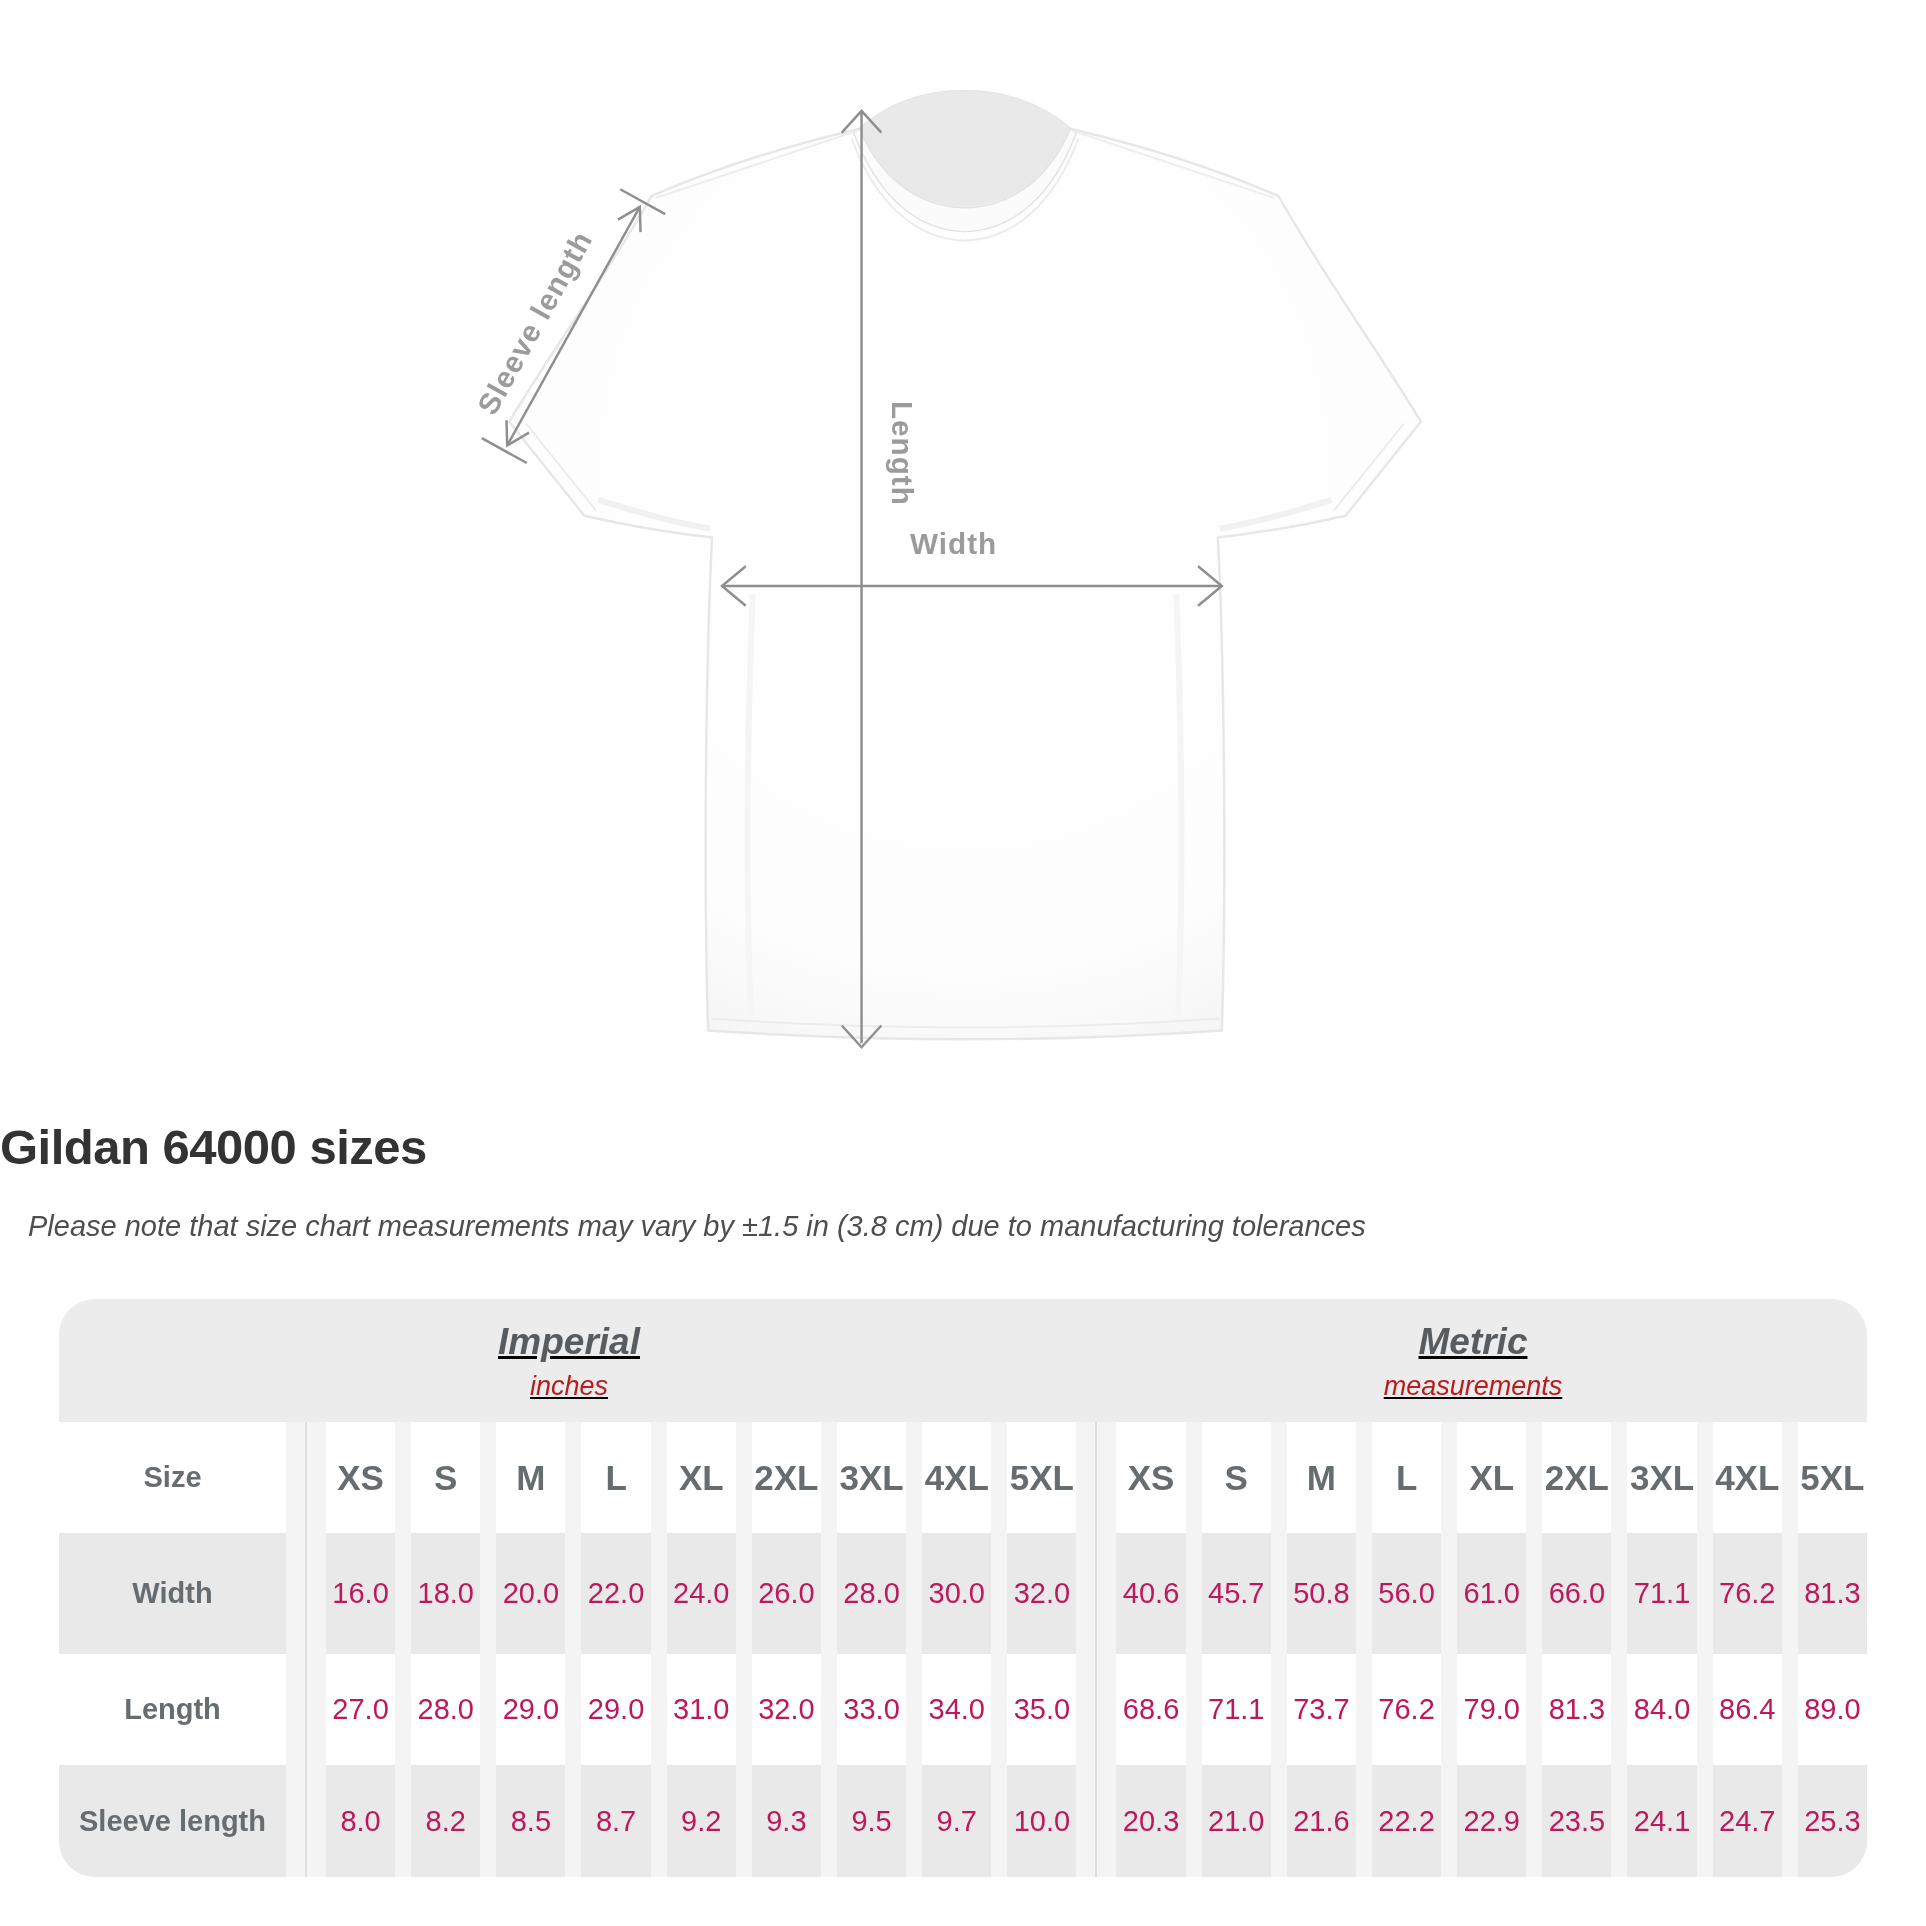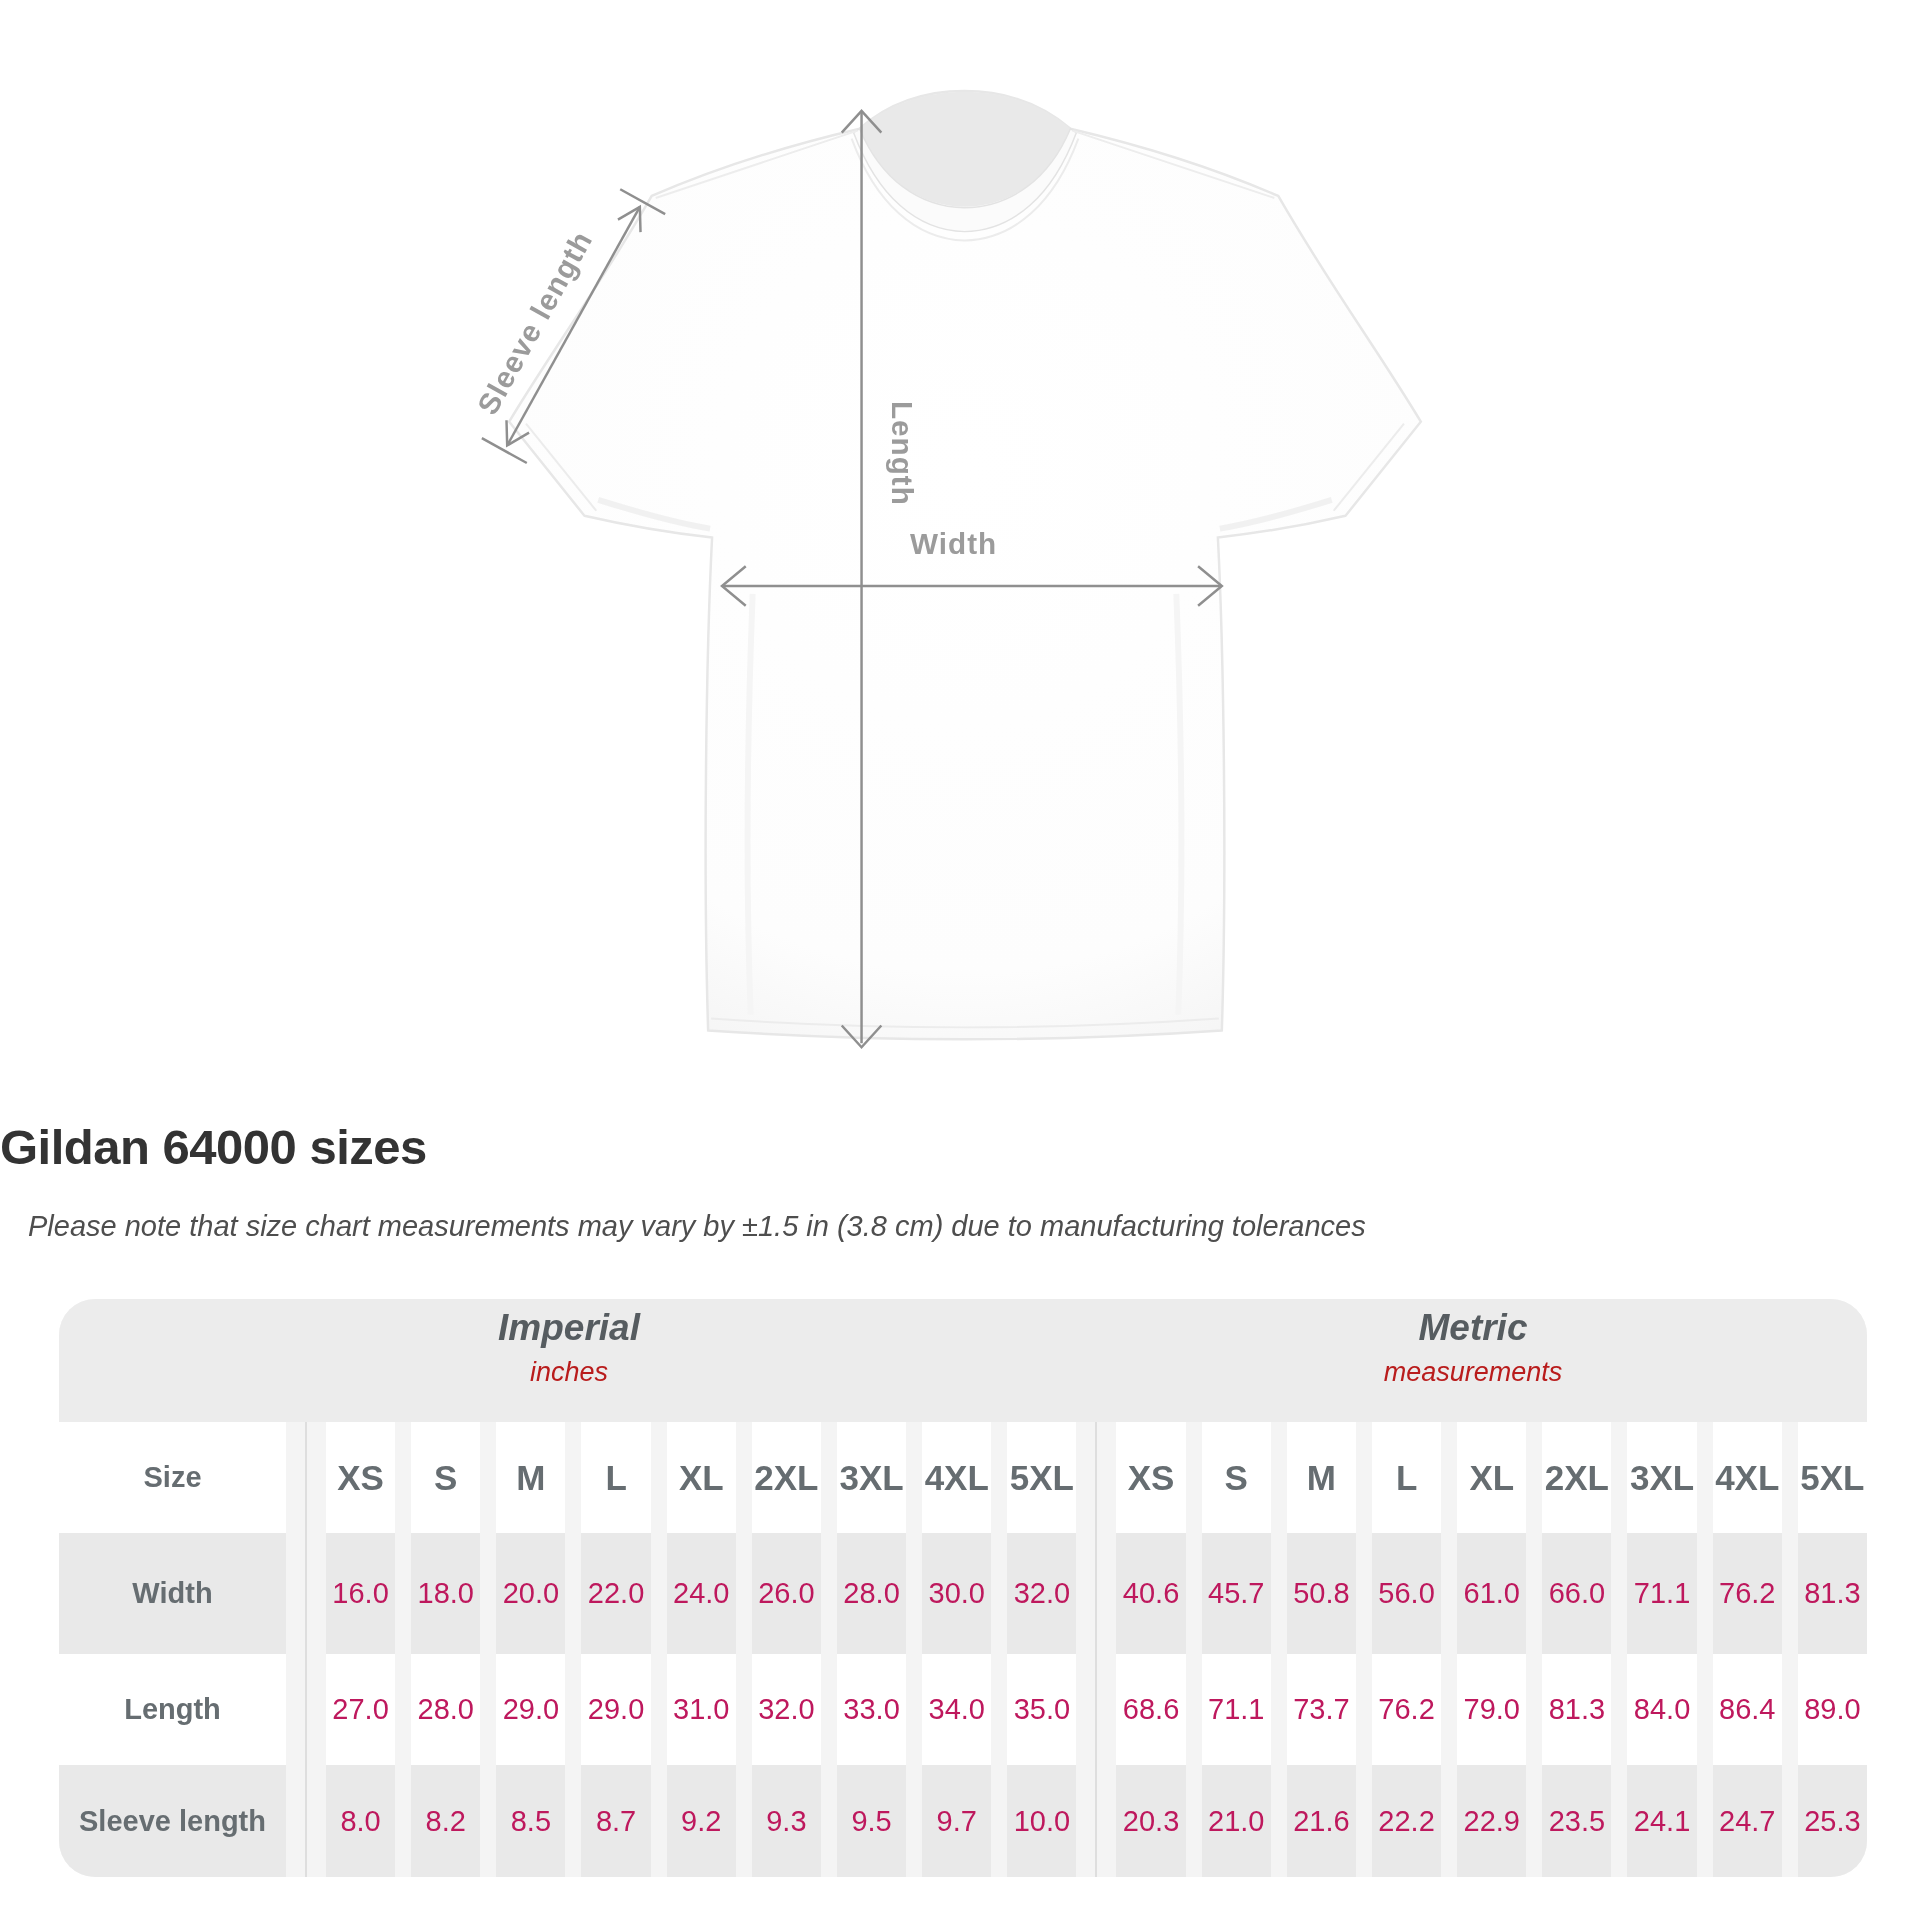"Imperial" .band .half { padding-top: 8px -> 22px; text-decoration: none -> underline }
